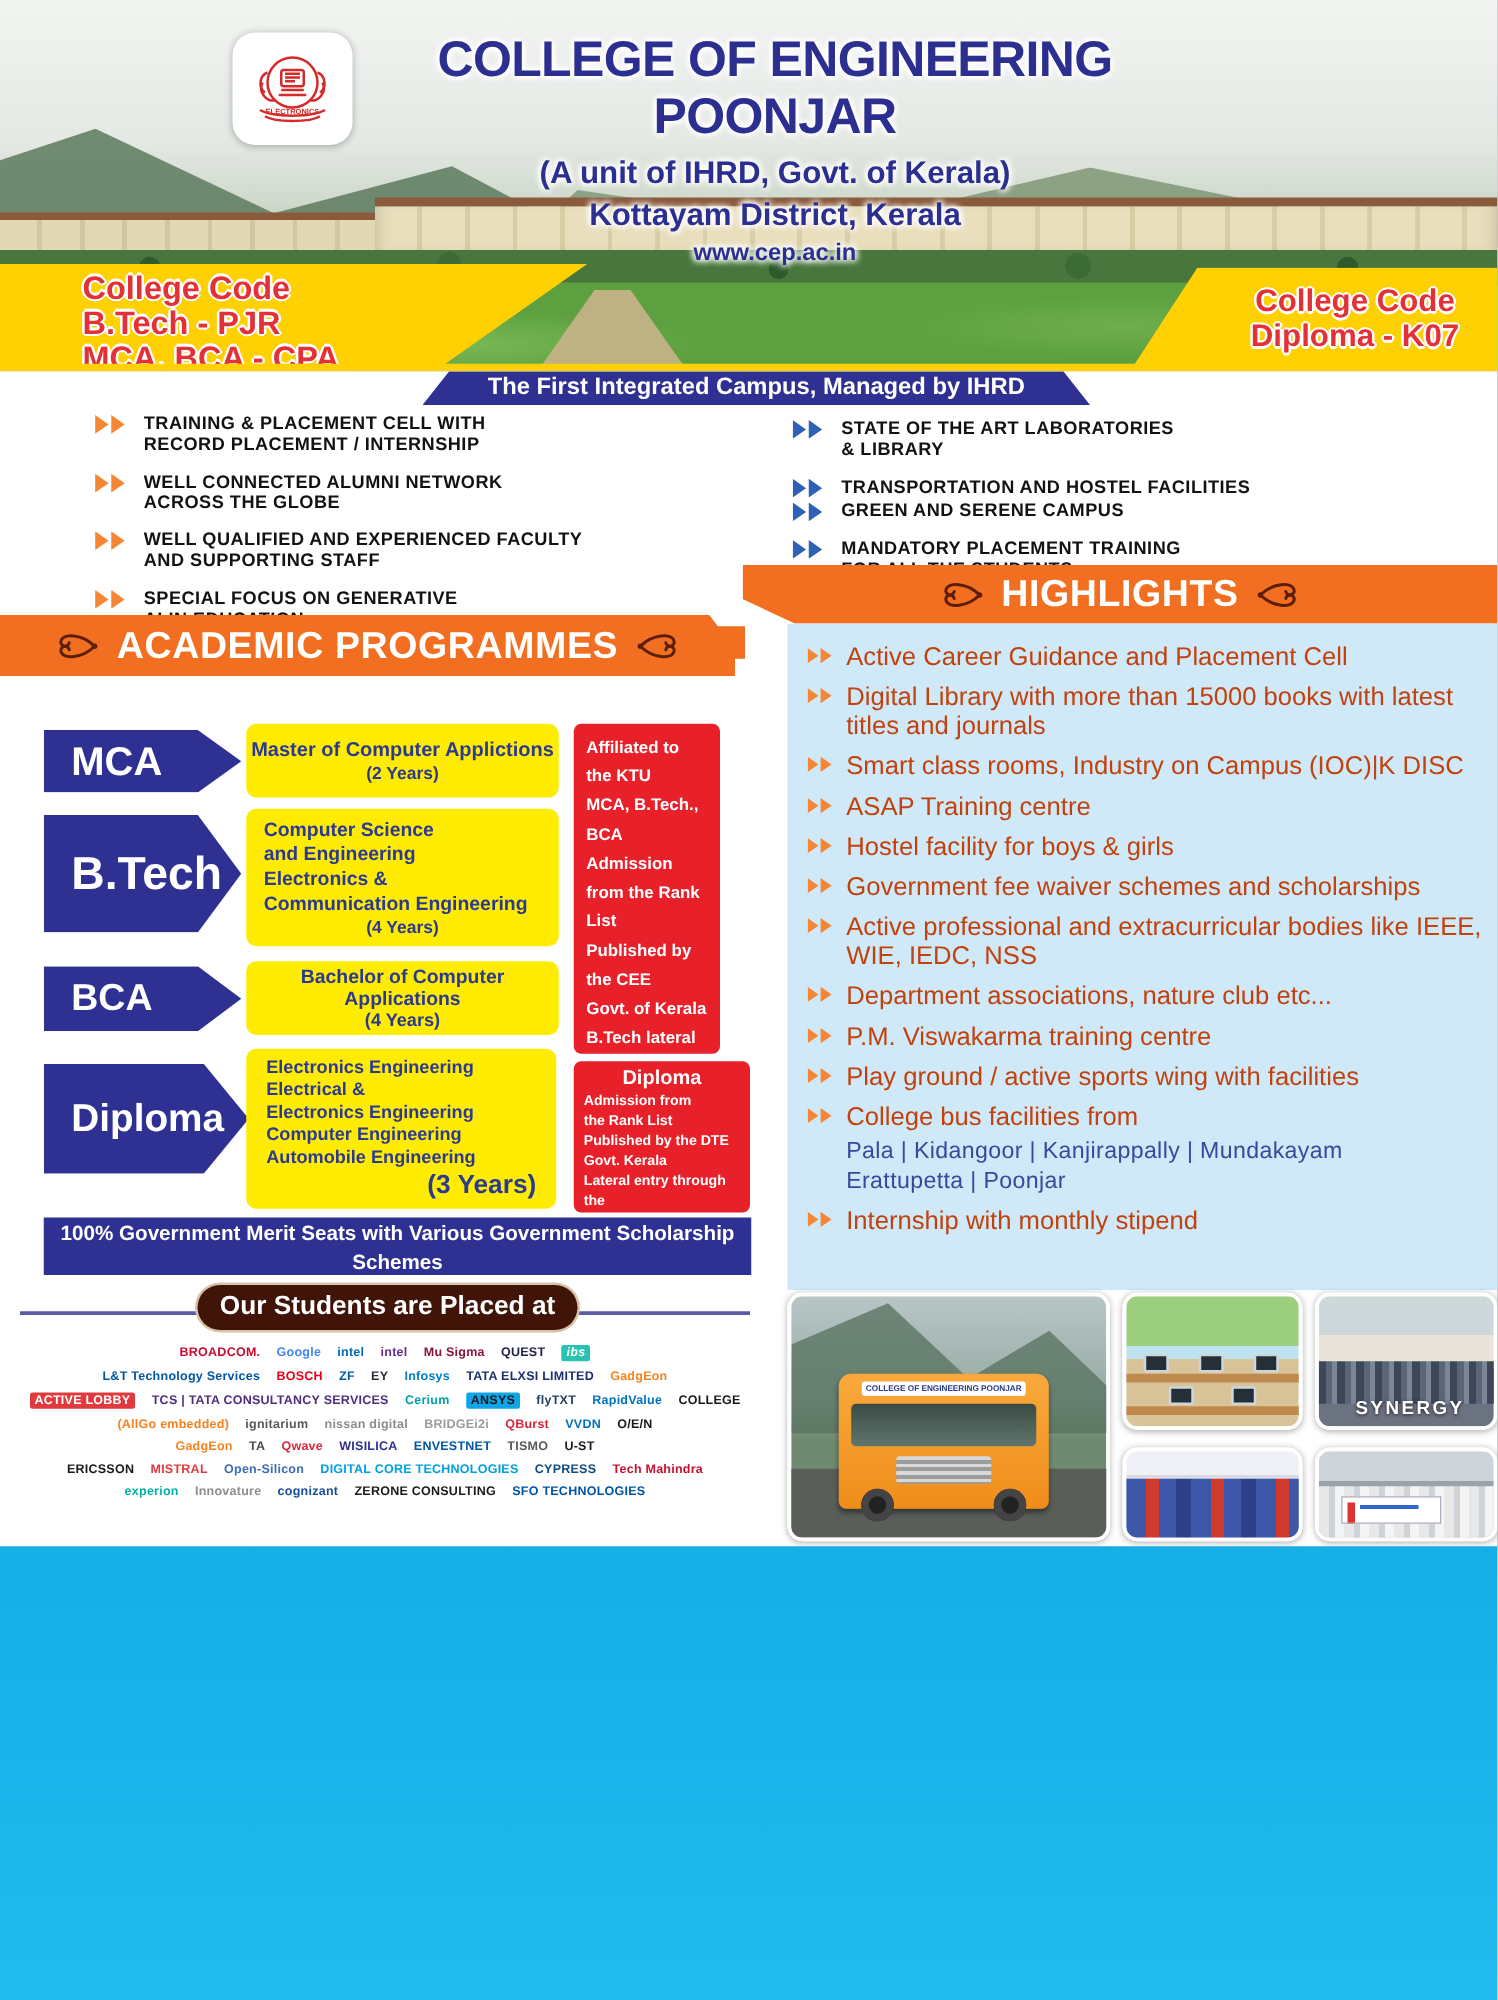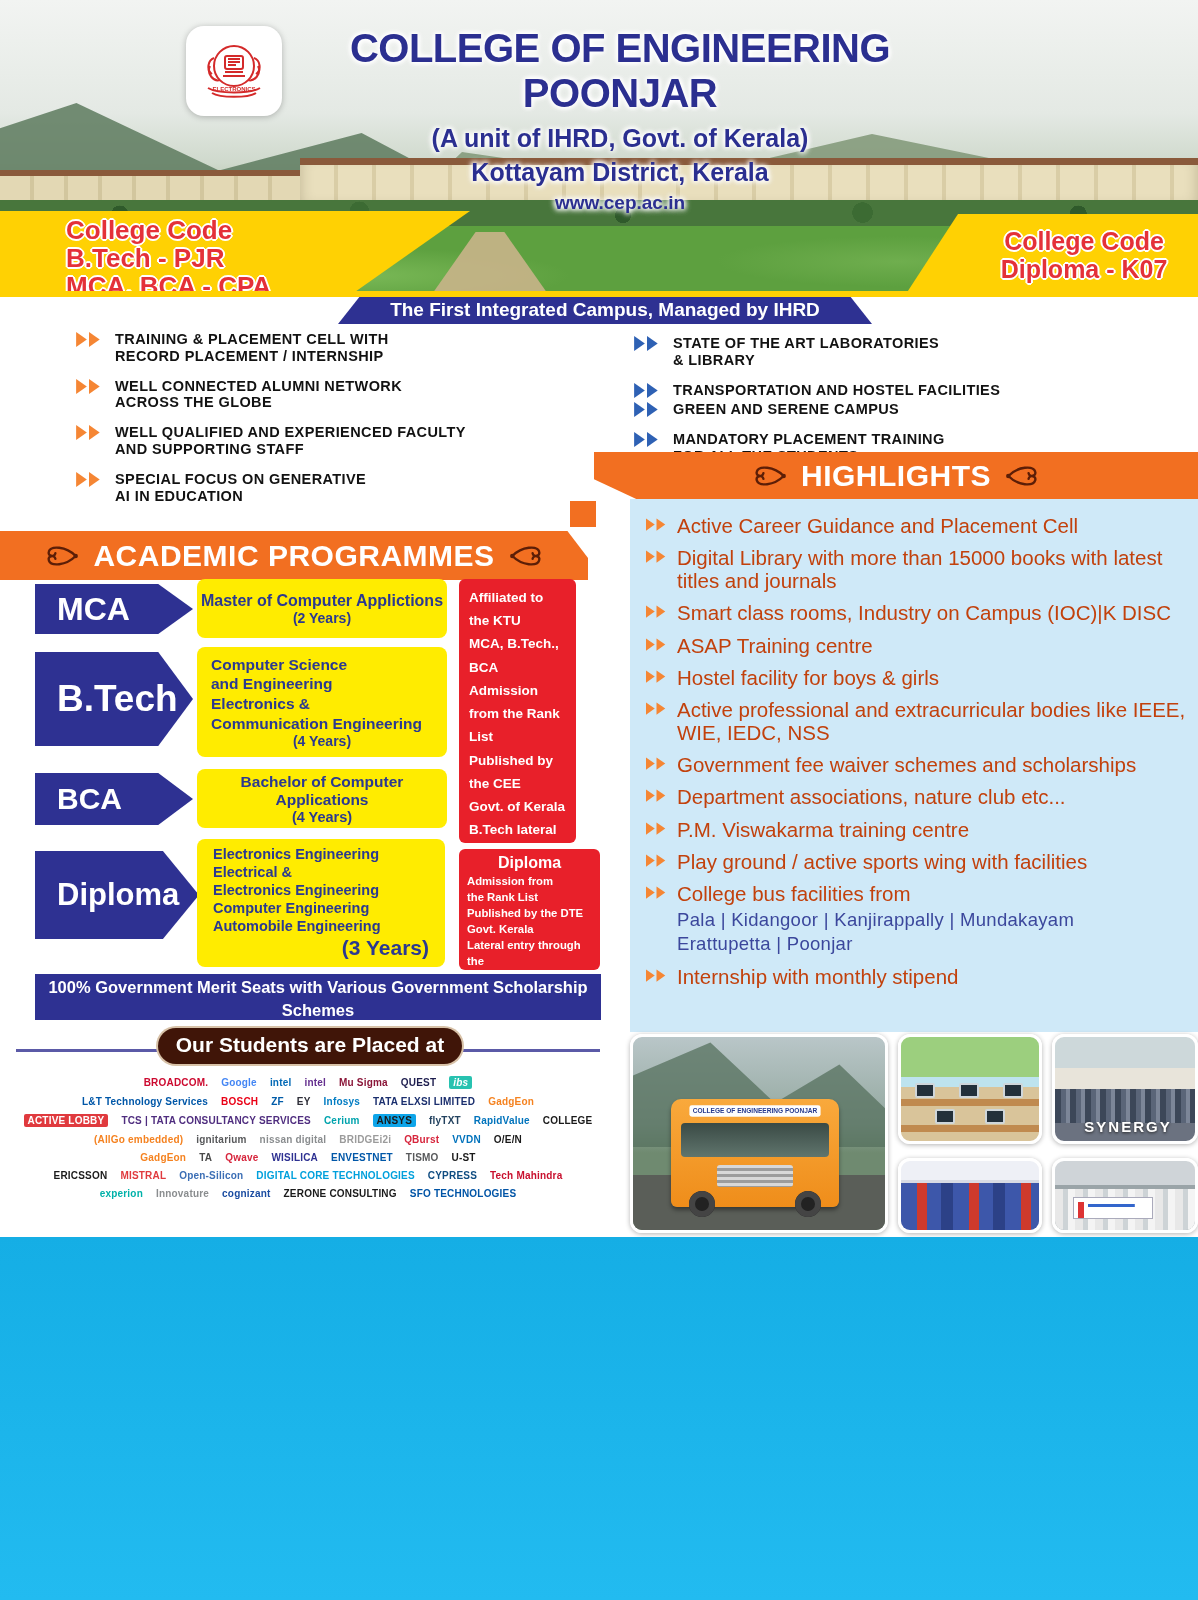"ACADEMIC PROGRAMMES" .head-academics { top: 531px -> 492px }
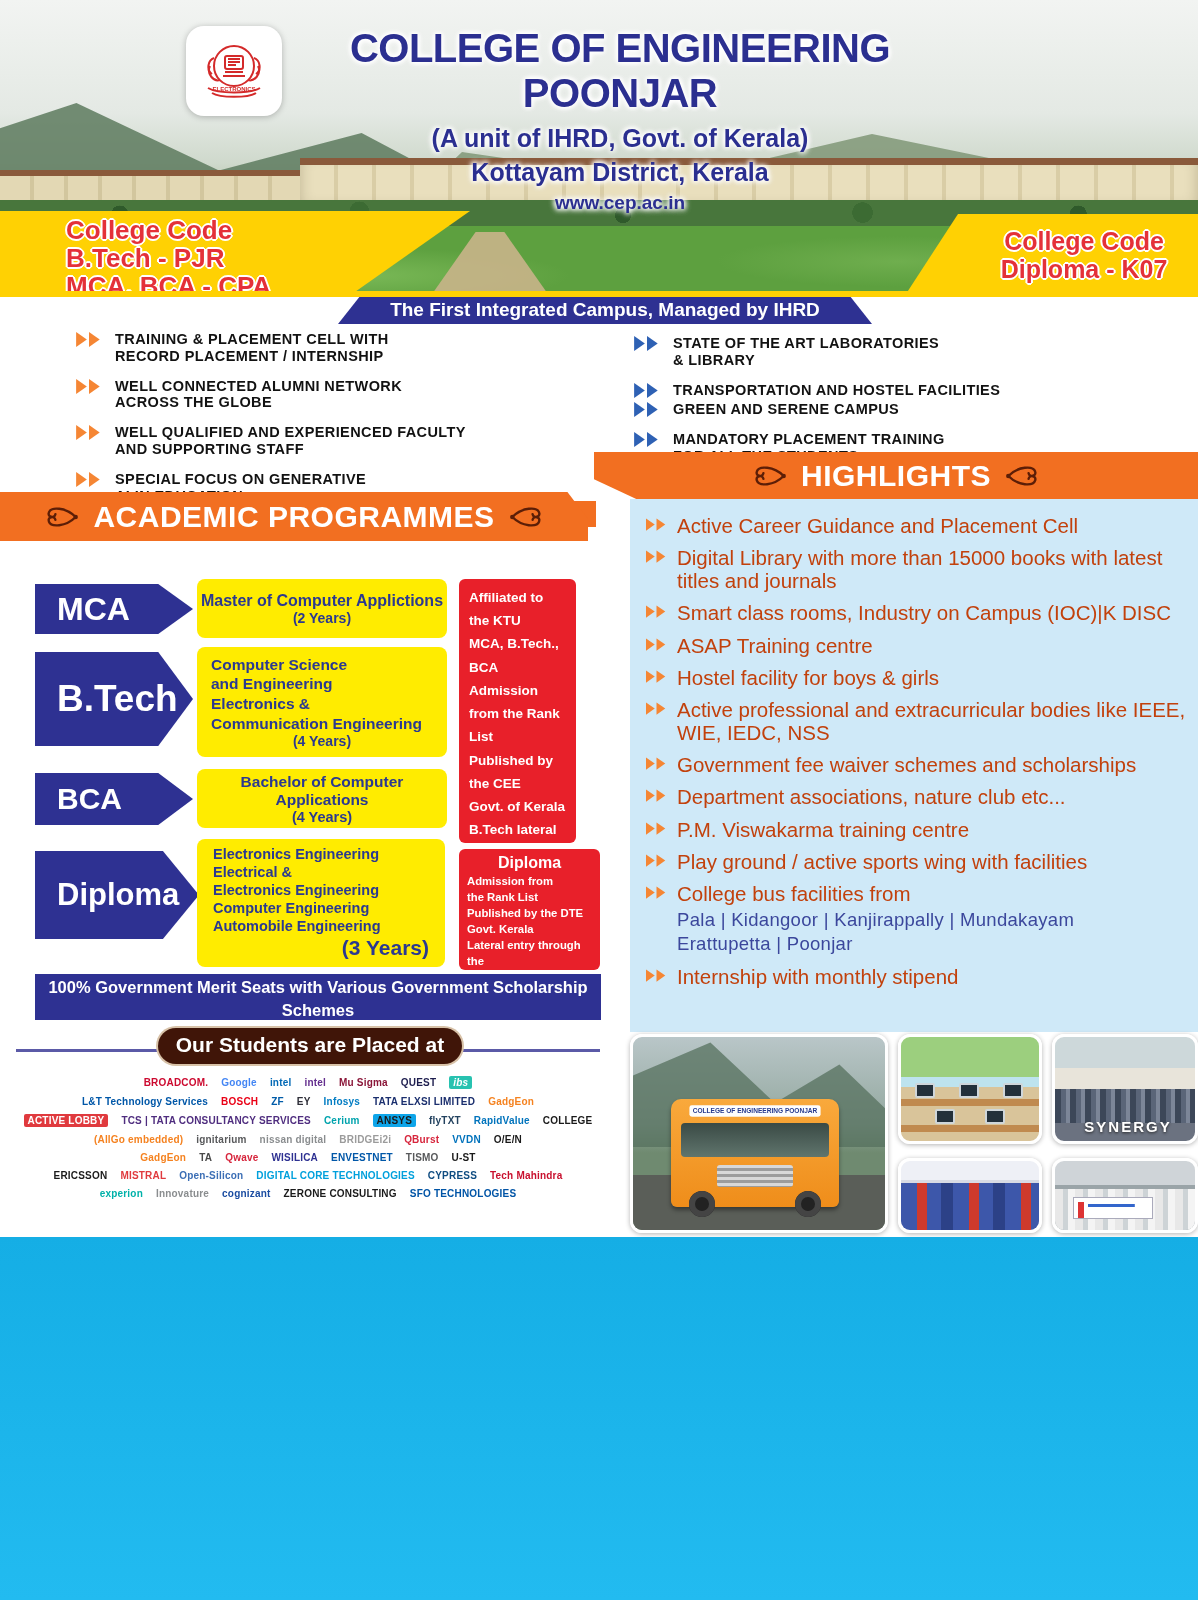"Active professional and extracurricular" div.hl-item { order: before "Government fee waiver schemes and" -> after "Government fee waiver schemes and" }
